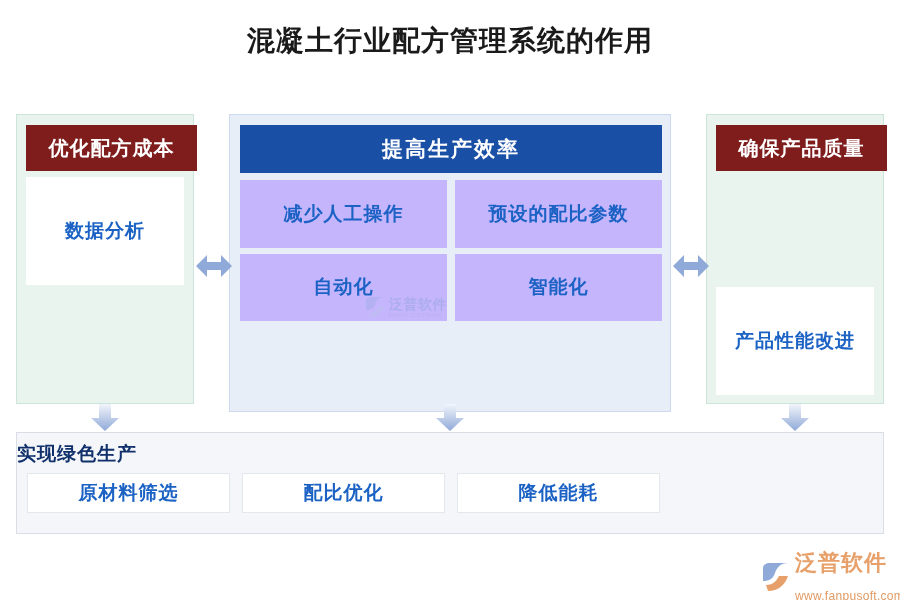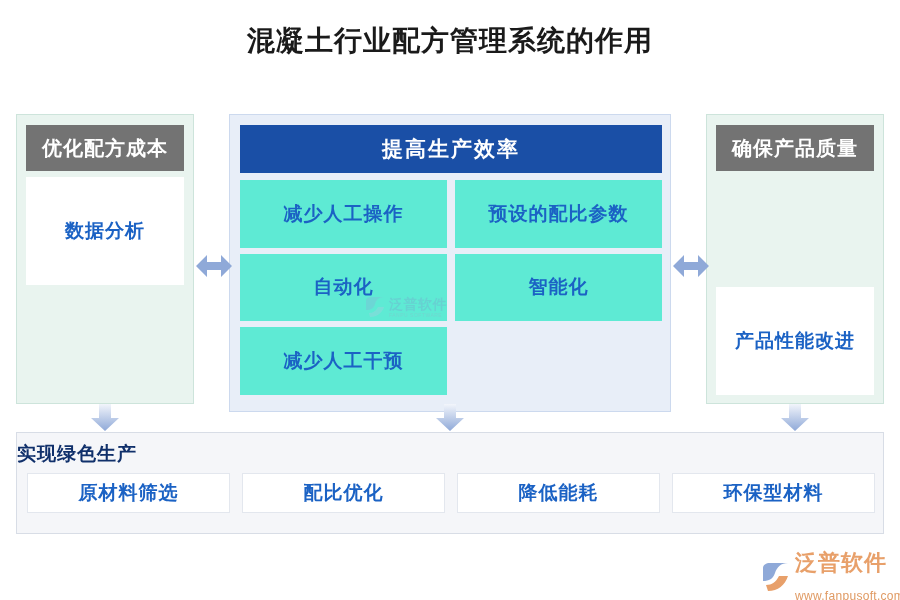"优化配方成本" .side-header { background: #737373 -> #7f1d1d; width: 158px -> 171px }
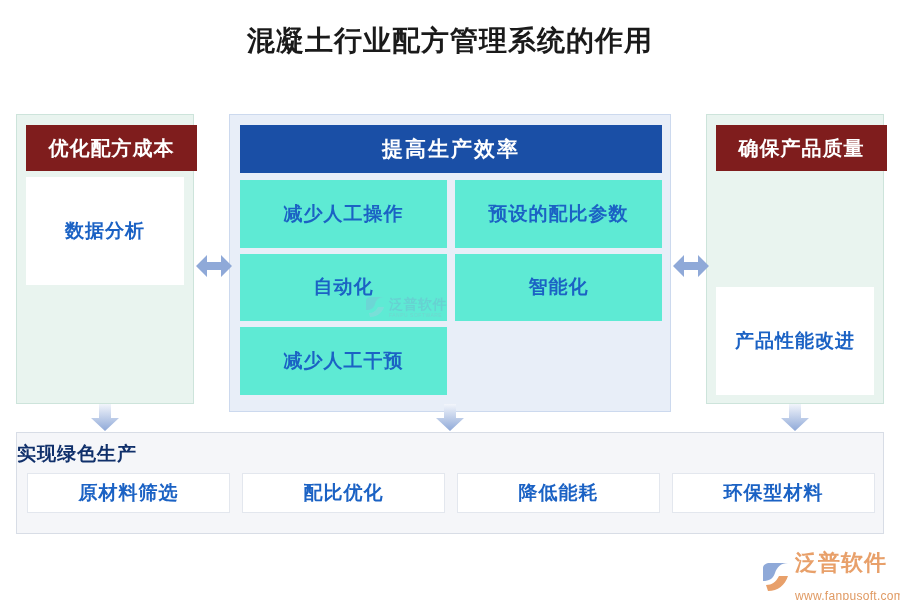"减少人工操作" .center-card { background: #5eead4 -> #c4b5fd }
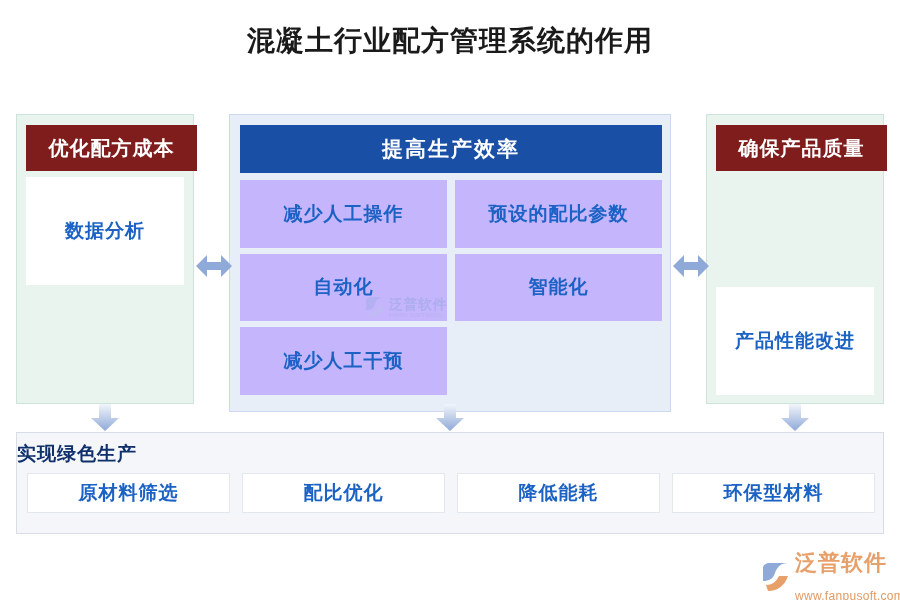"减少人工干预" div.center-card { html: <div>减少人工干预</div> -> none }
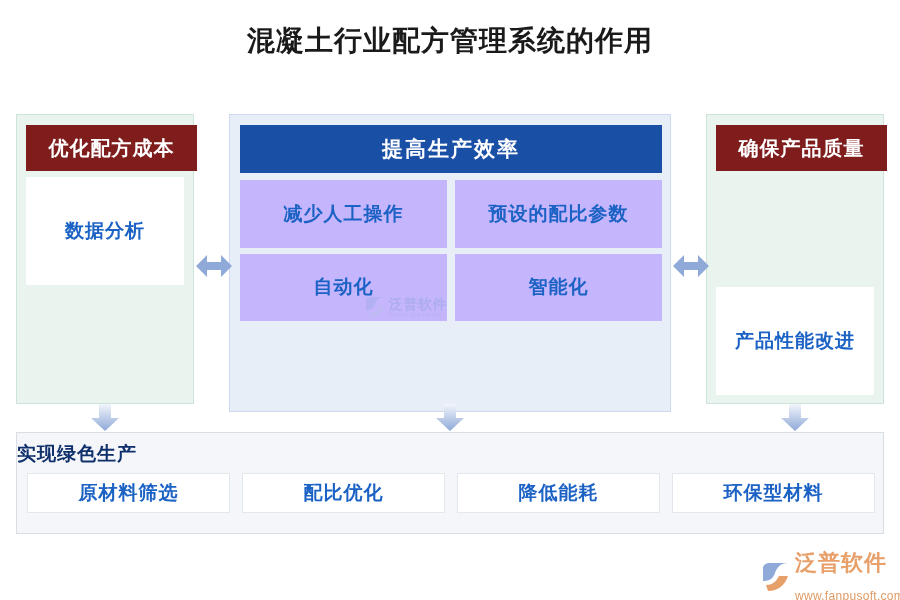"环保型材料" div.bottom-card { html: <div>环保型材料</div> -> none }
